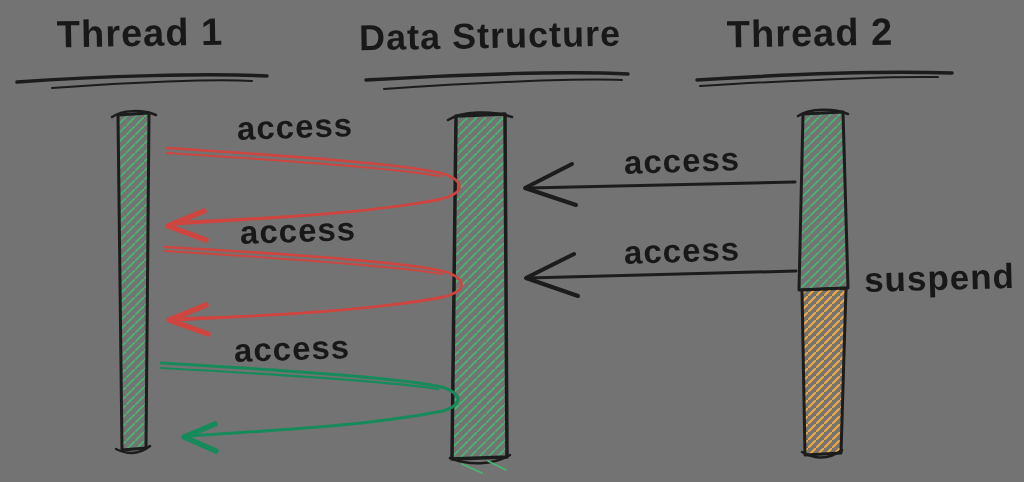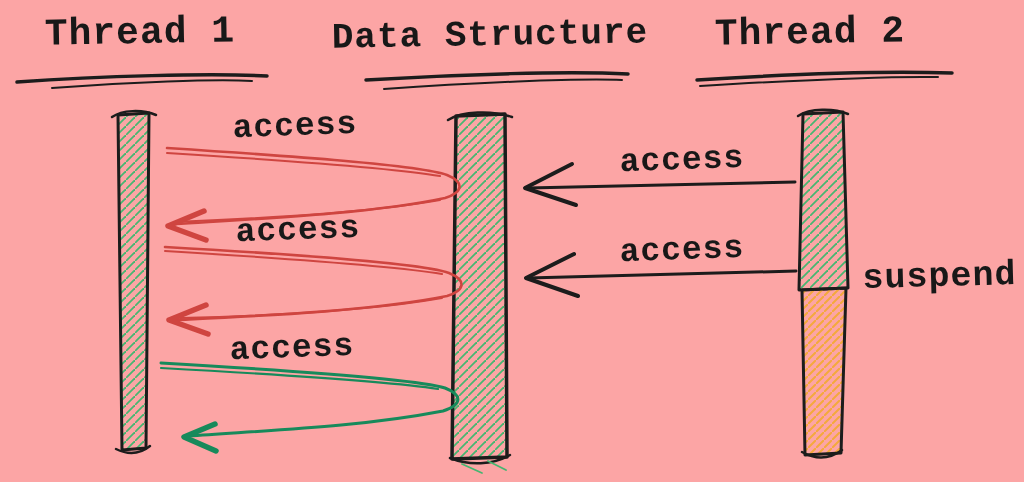"Thread 1" .canvas { background: #fca5a5 -> #737373; font-family: Liberation Mono, monospace -> Liberation Sans, sans-serif }
